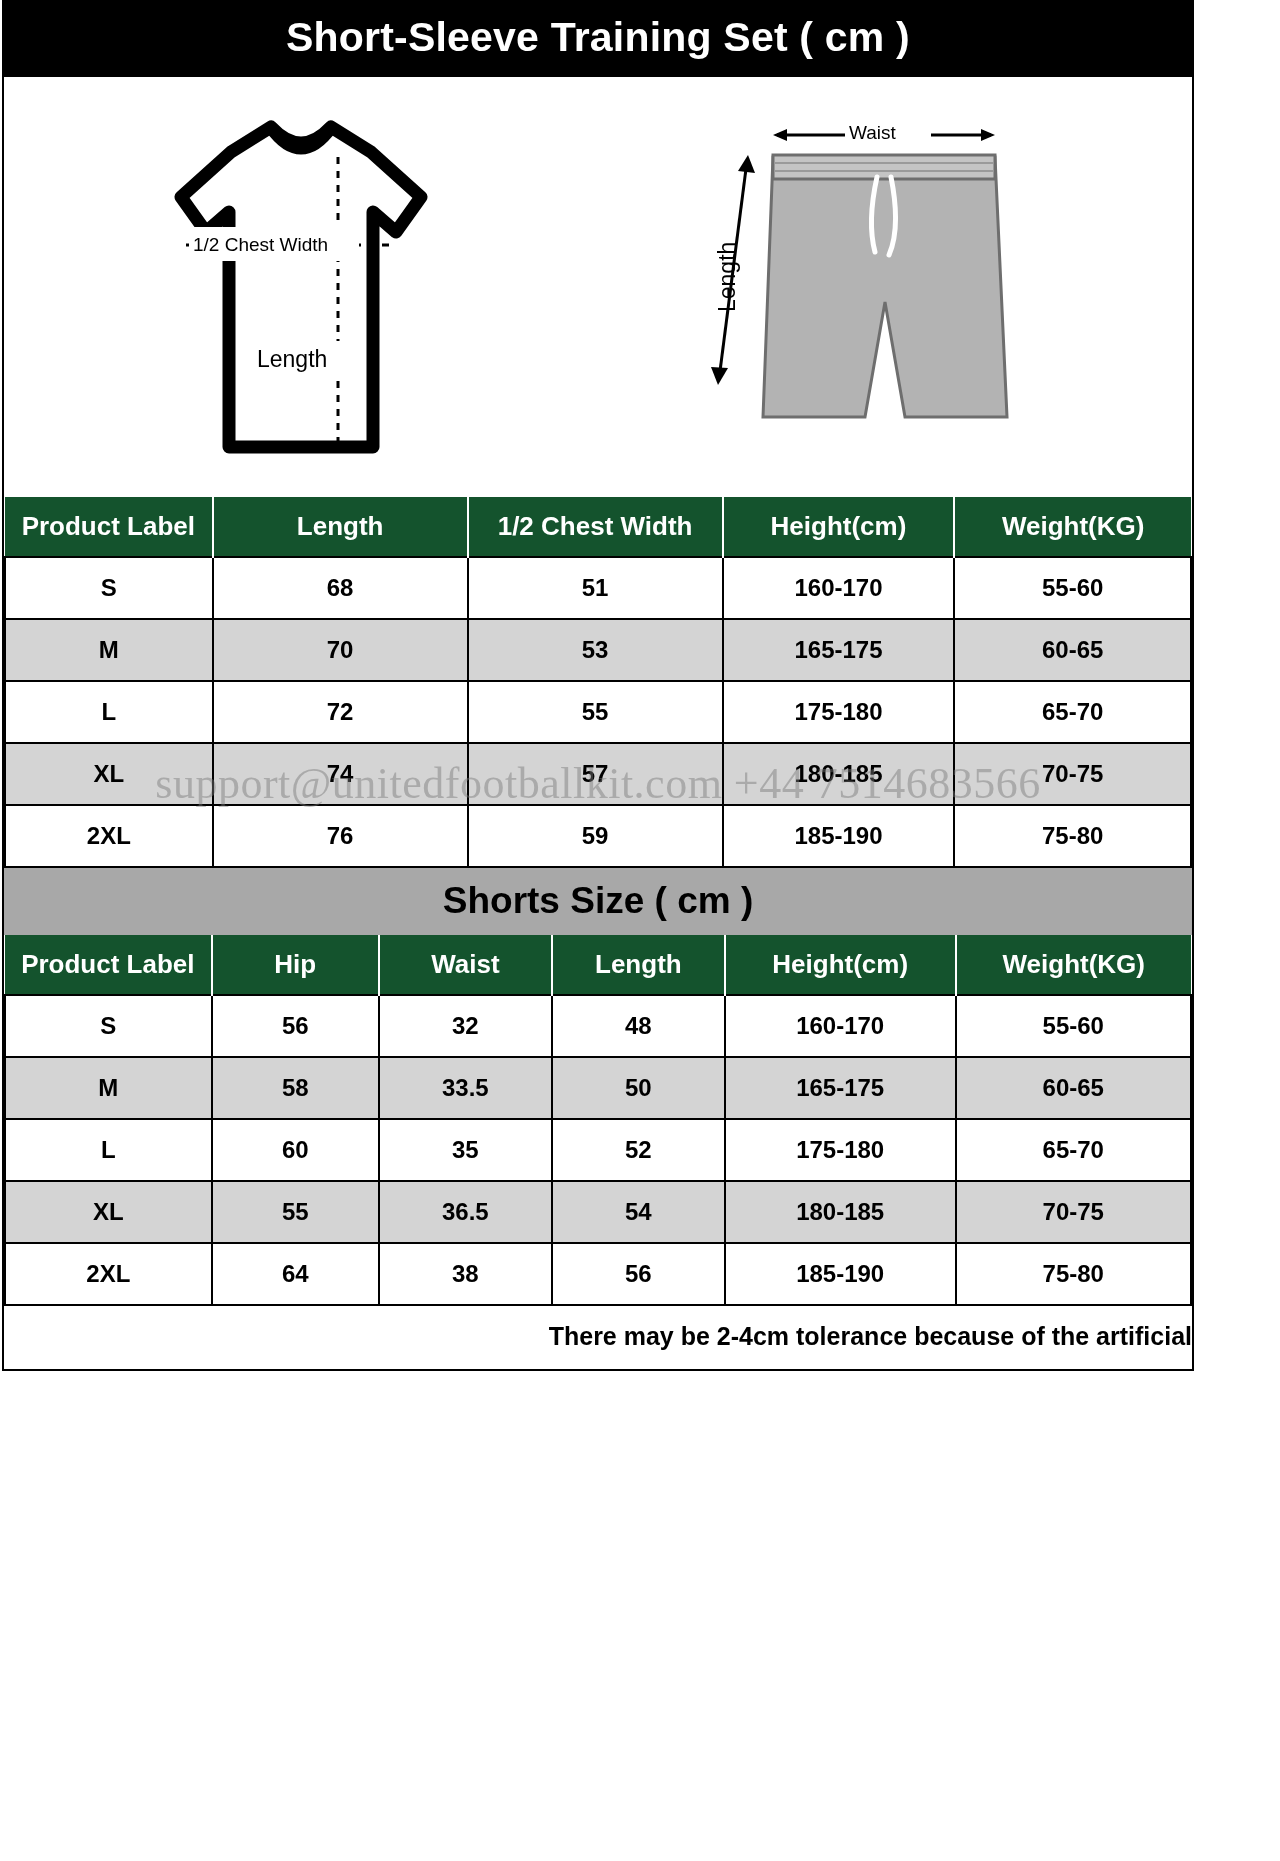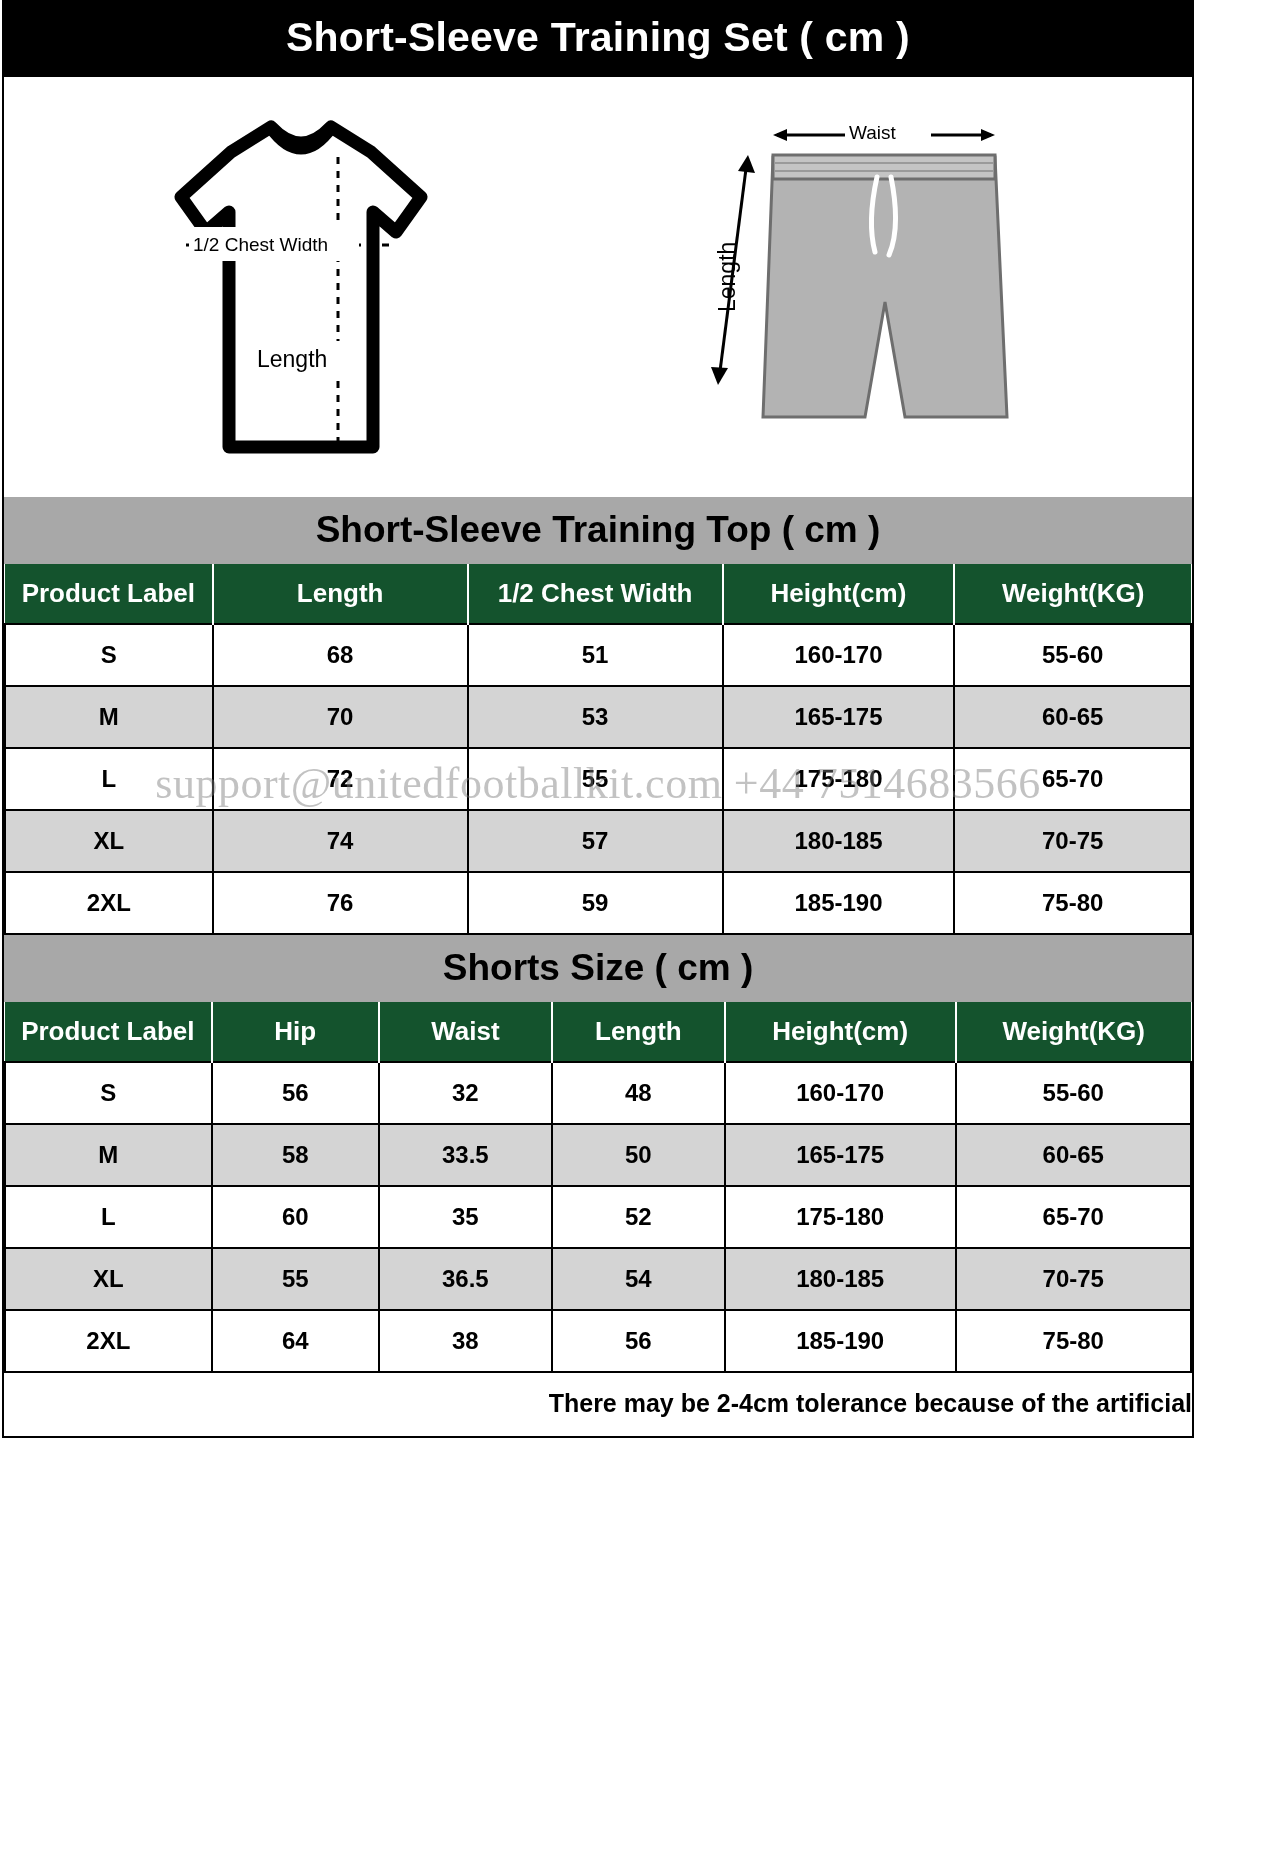"Short-Sleeve Training Top ( cm" div.section-banner { html: <div>Short-Sleeve Training Top ( cm )</div> -> none }
